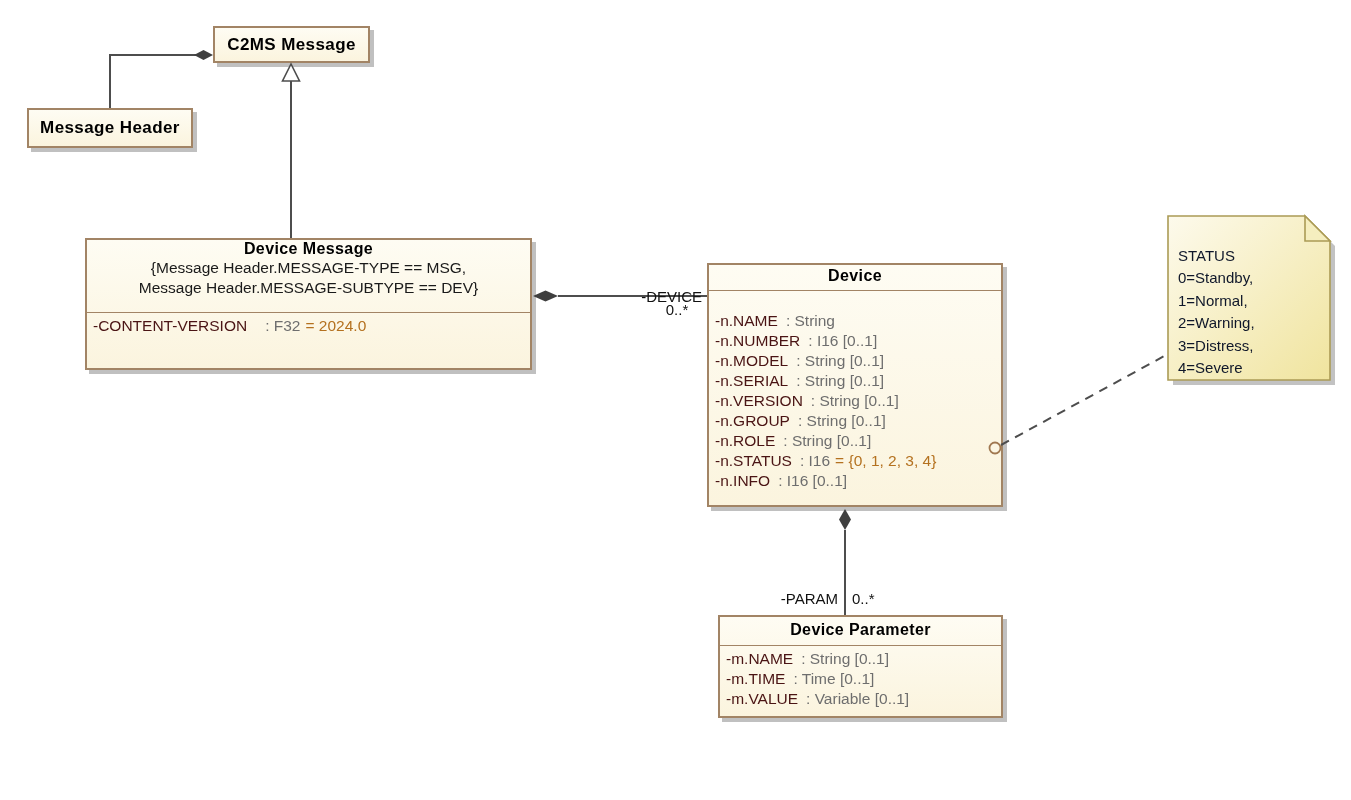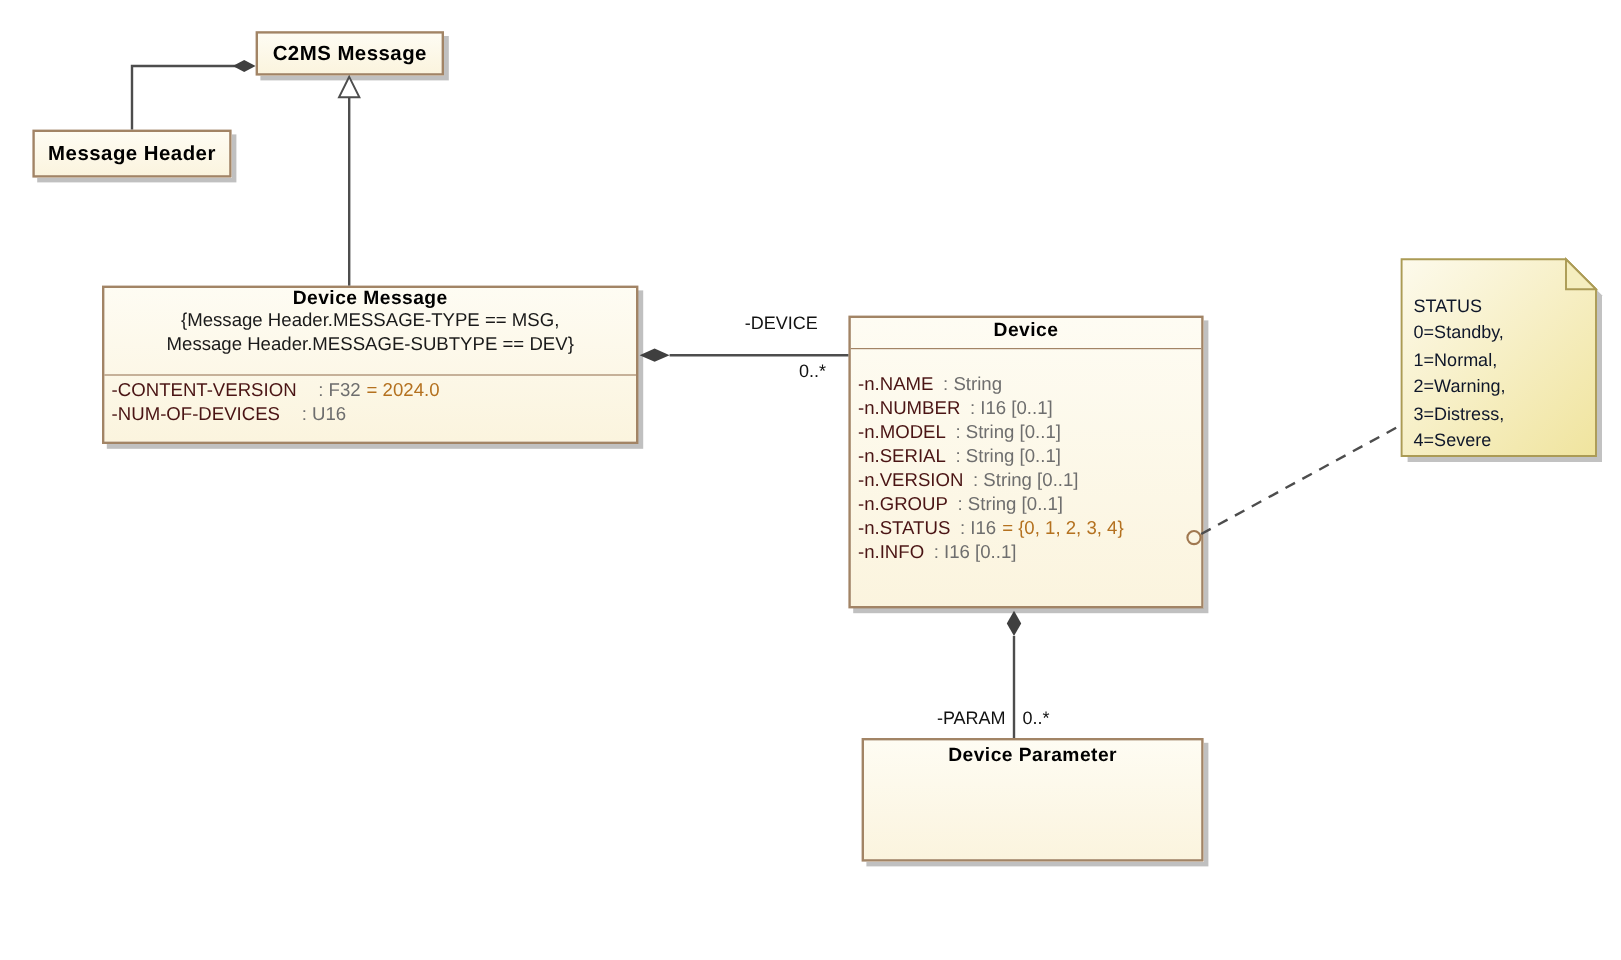"-DEVICE" #lbl-device { text-align: center -> right; top: 261px -> 288px }
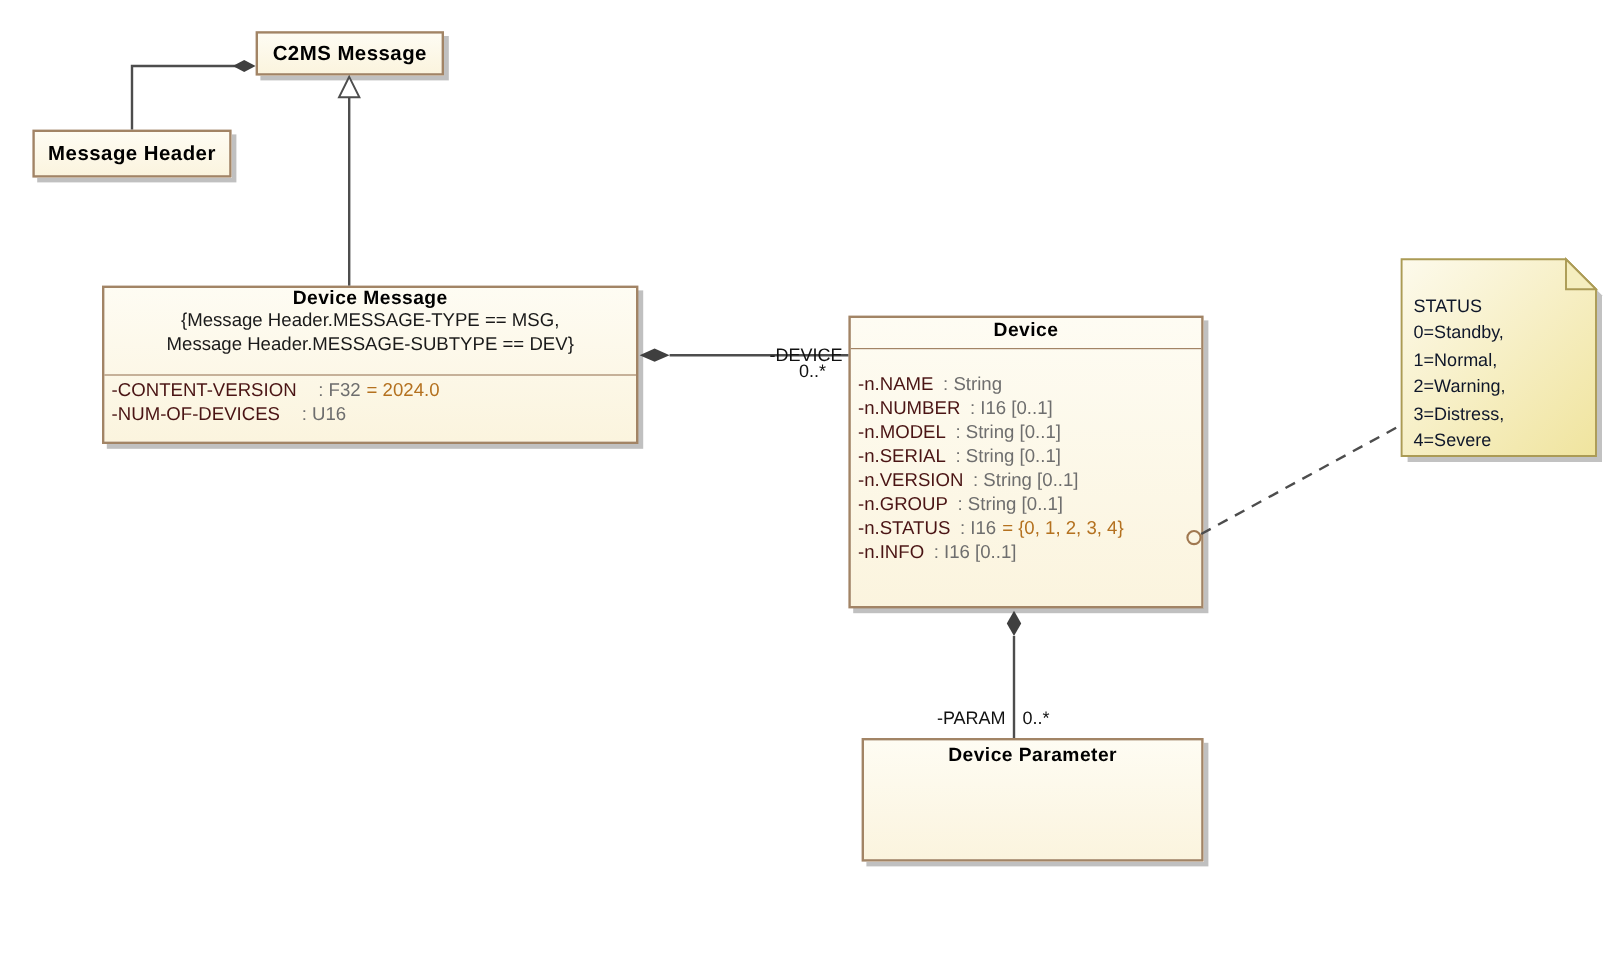"-NUM-OF-DEVICES : U16" div.attr-row { html: <div> <span>-NUM-OF-DEVICES</span><span>: U16</span> </div> -> none }
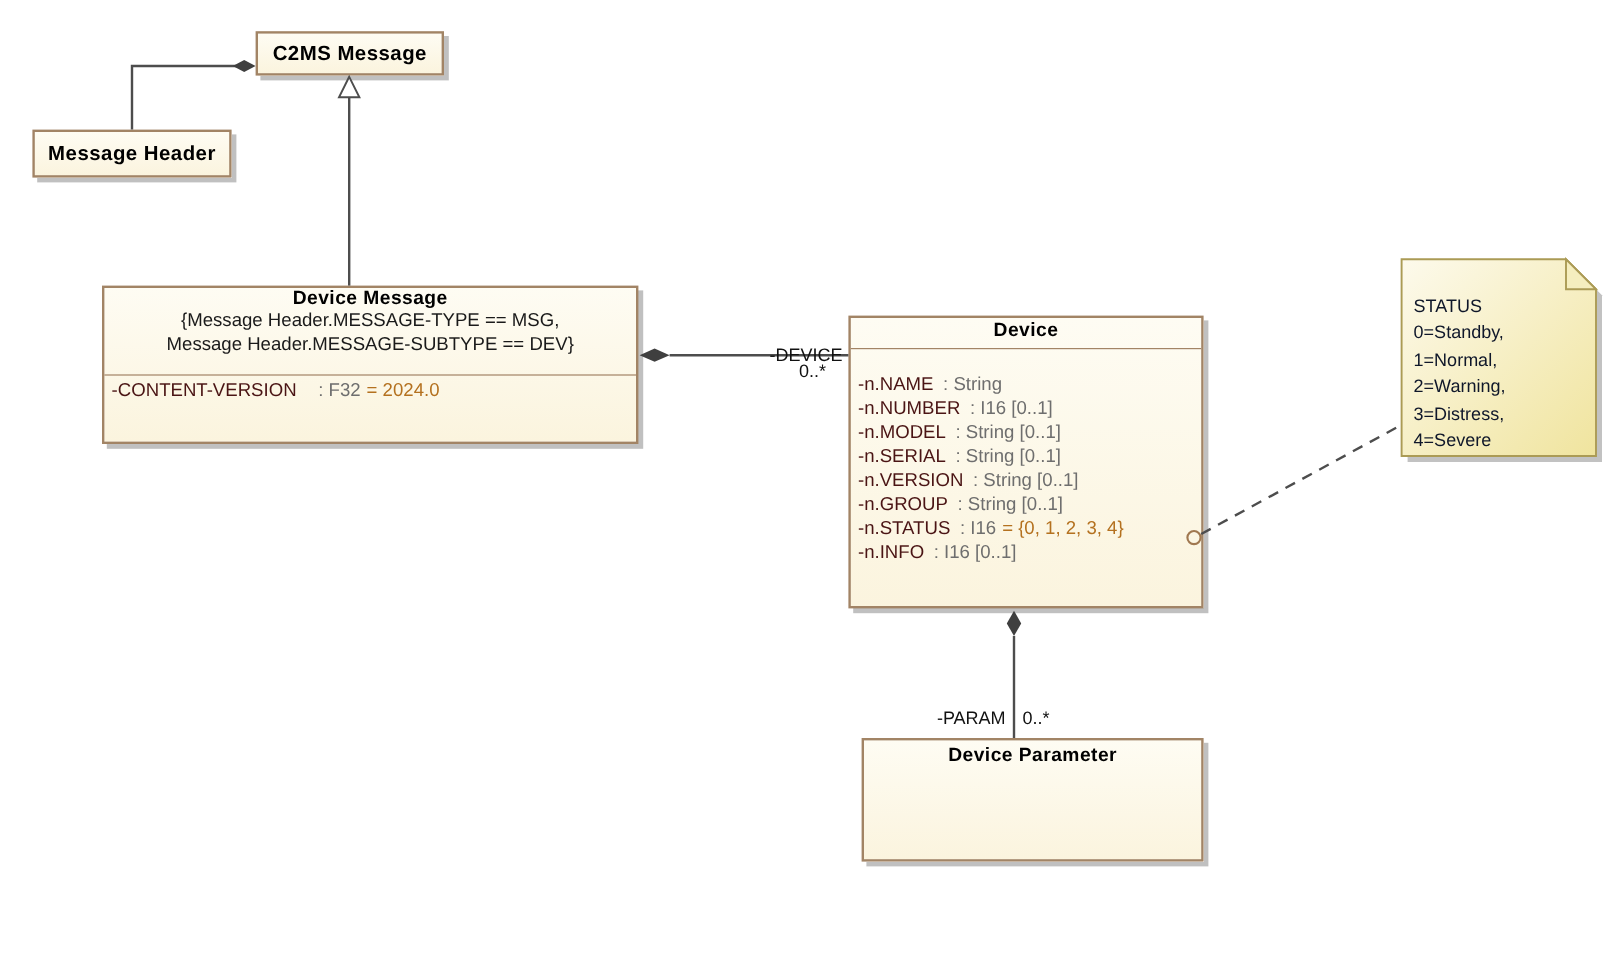"-n.ROLE : String [0..1]" div.attr-row { html: none -> <div><span>-n.ROLE</span><span>: String [0..1]</span></div> }
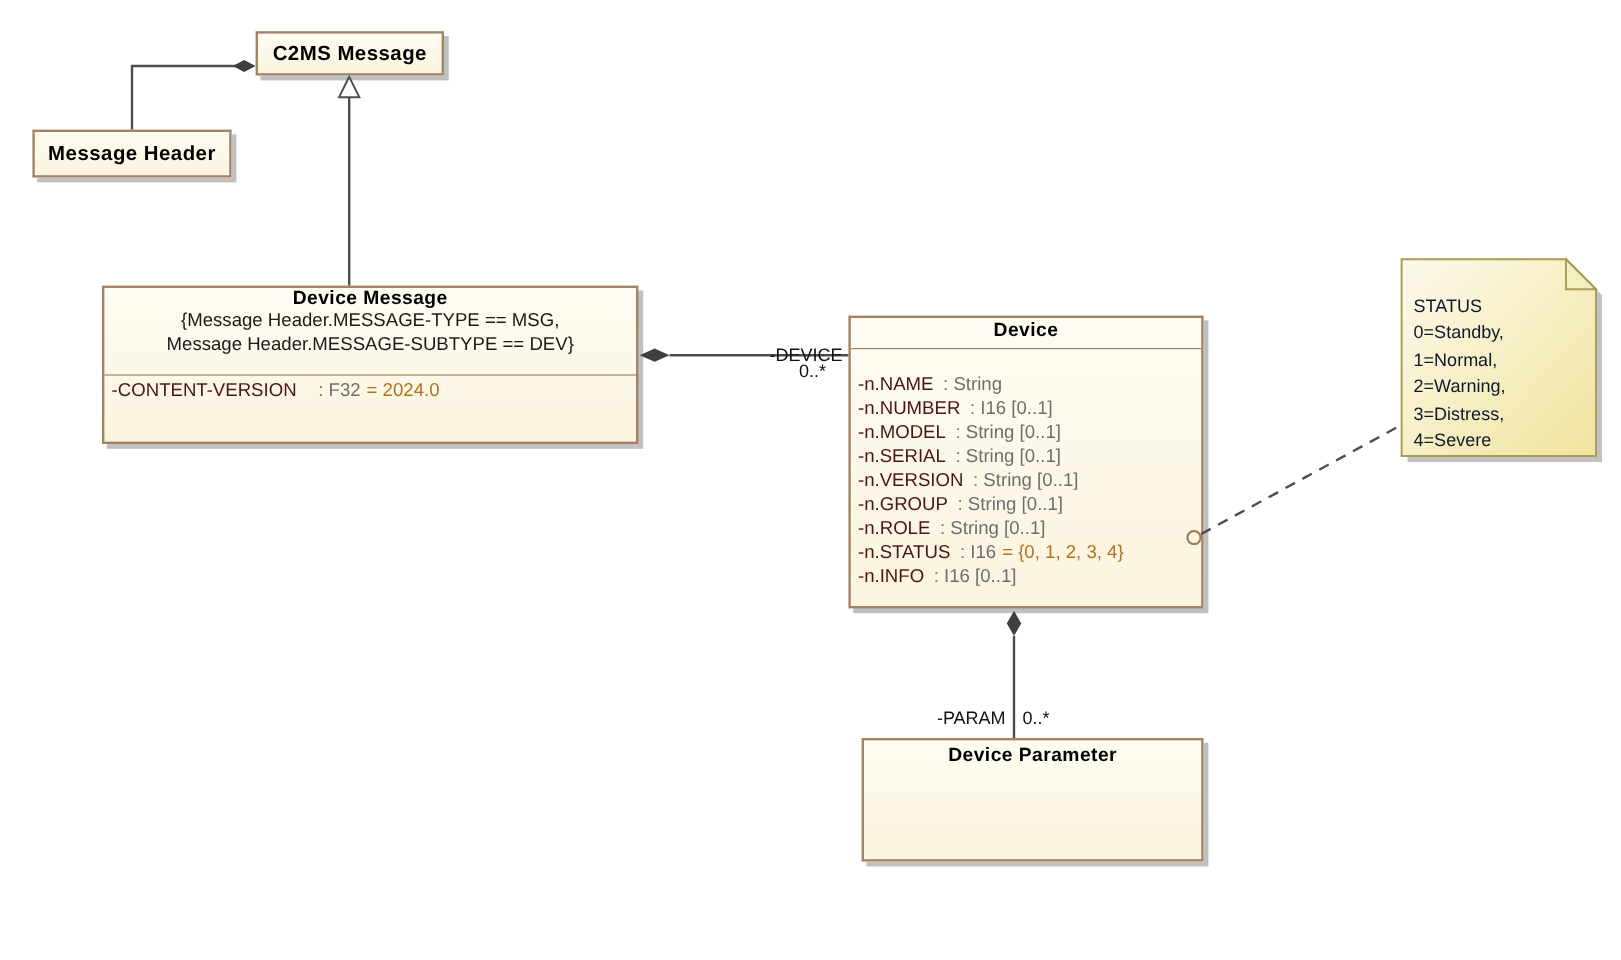"-m.NAME : String [0..1]" div.attrs { html: none -> <div> <div><span>-m.NAME</span><span>: String [0..1]</span></div> <div><span>-m.TIME</span><span>: Time [0..1]</span></div> <div><span>-m.VALUE</span><span>: Variable [0..1]</span></div> </div> }
